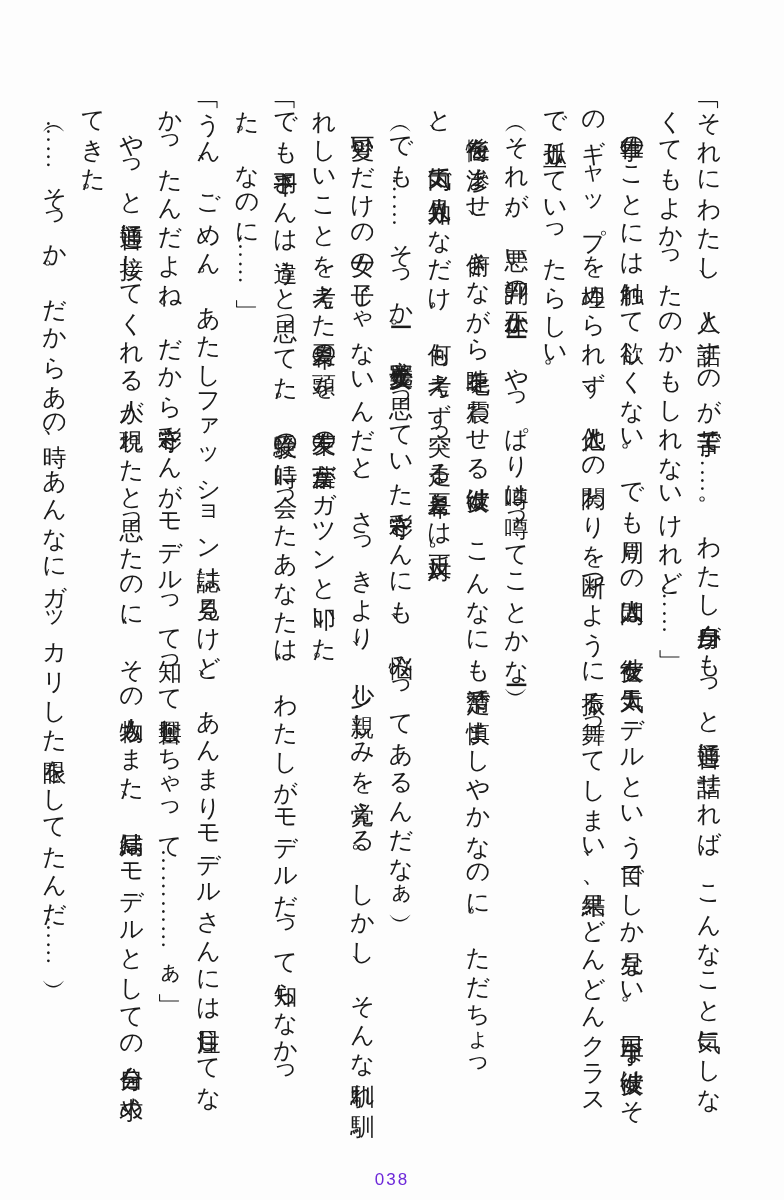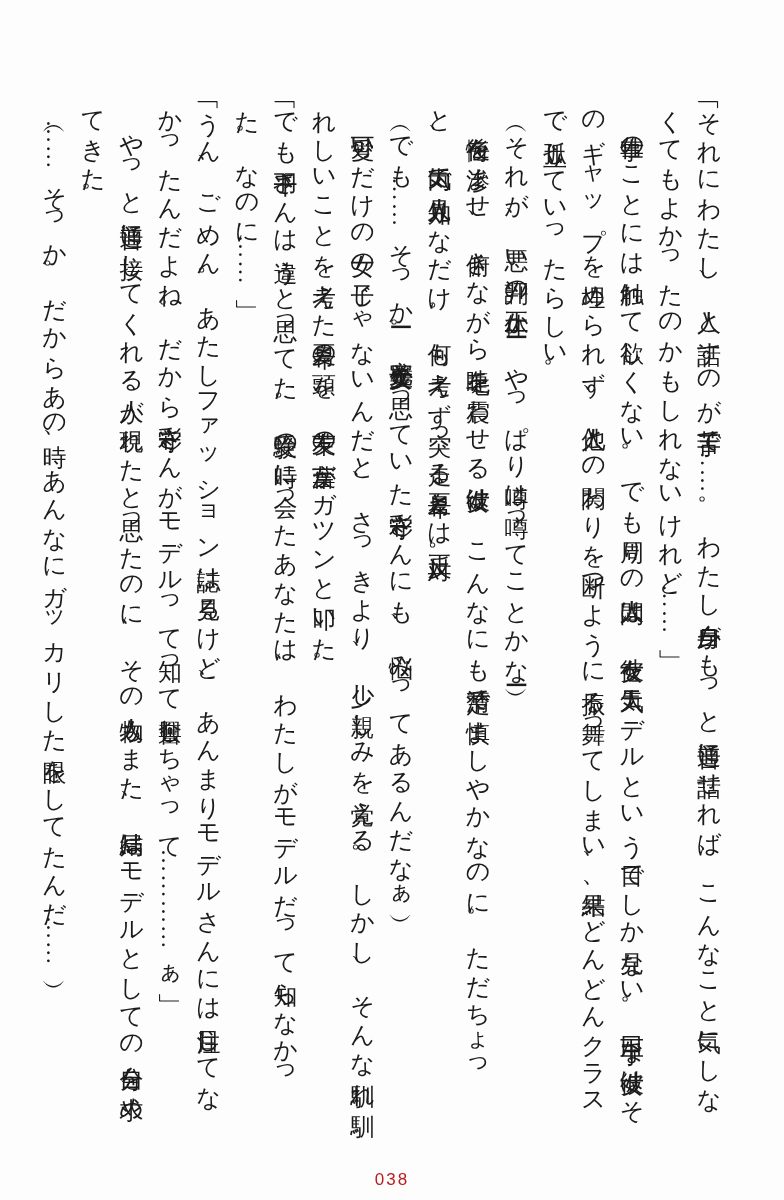"038" .page-number { color: #b91c1c -> #6d28d9 }
